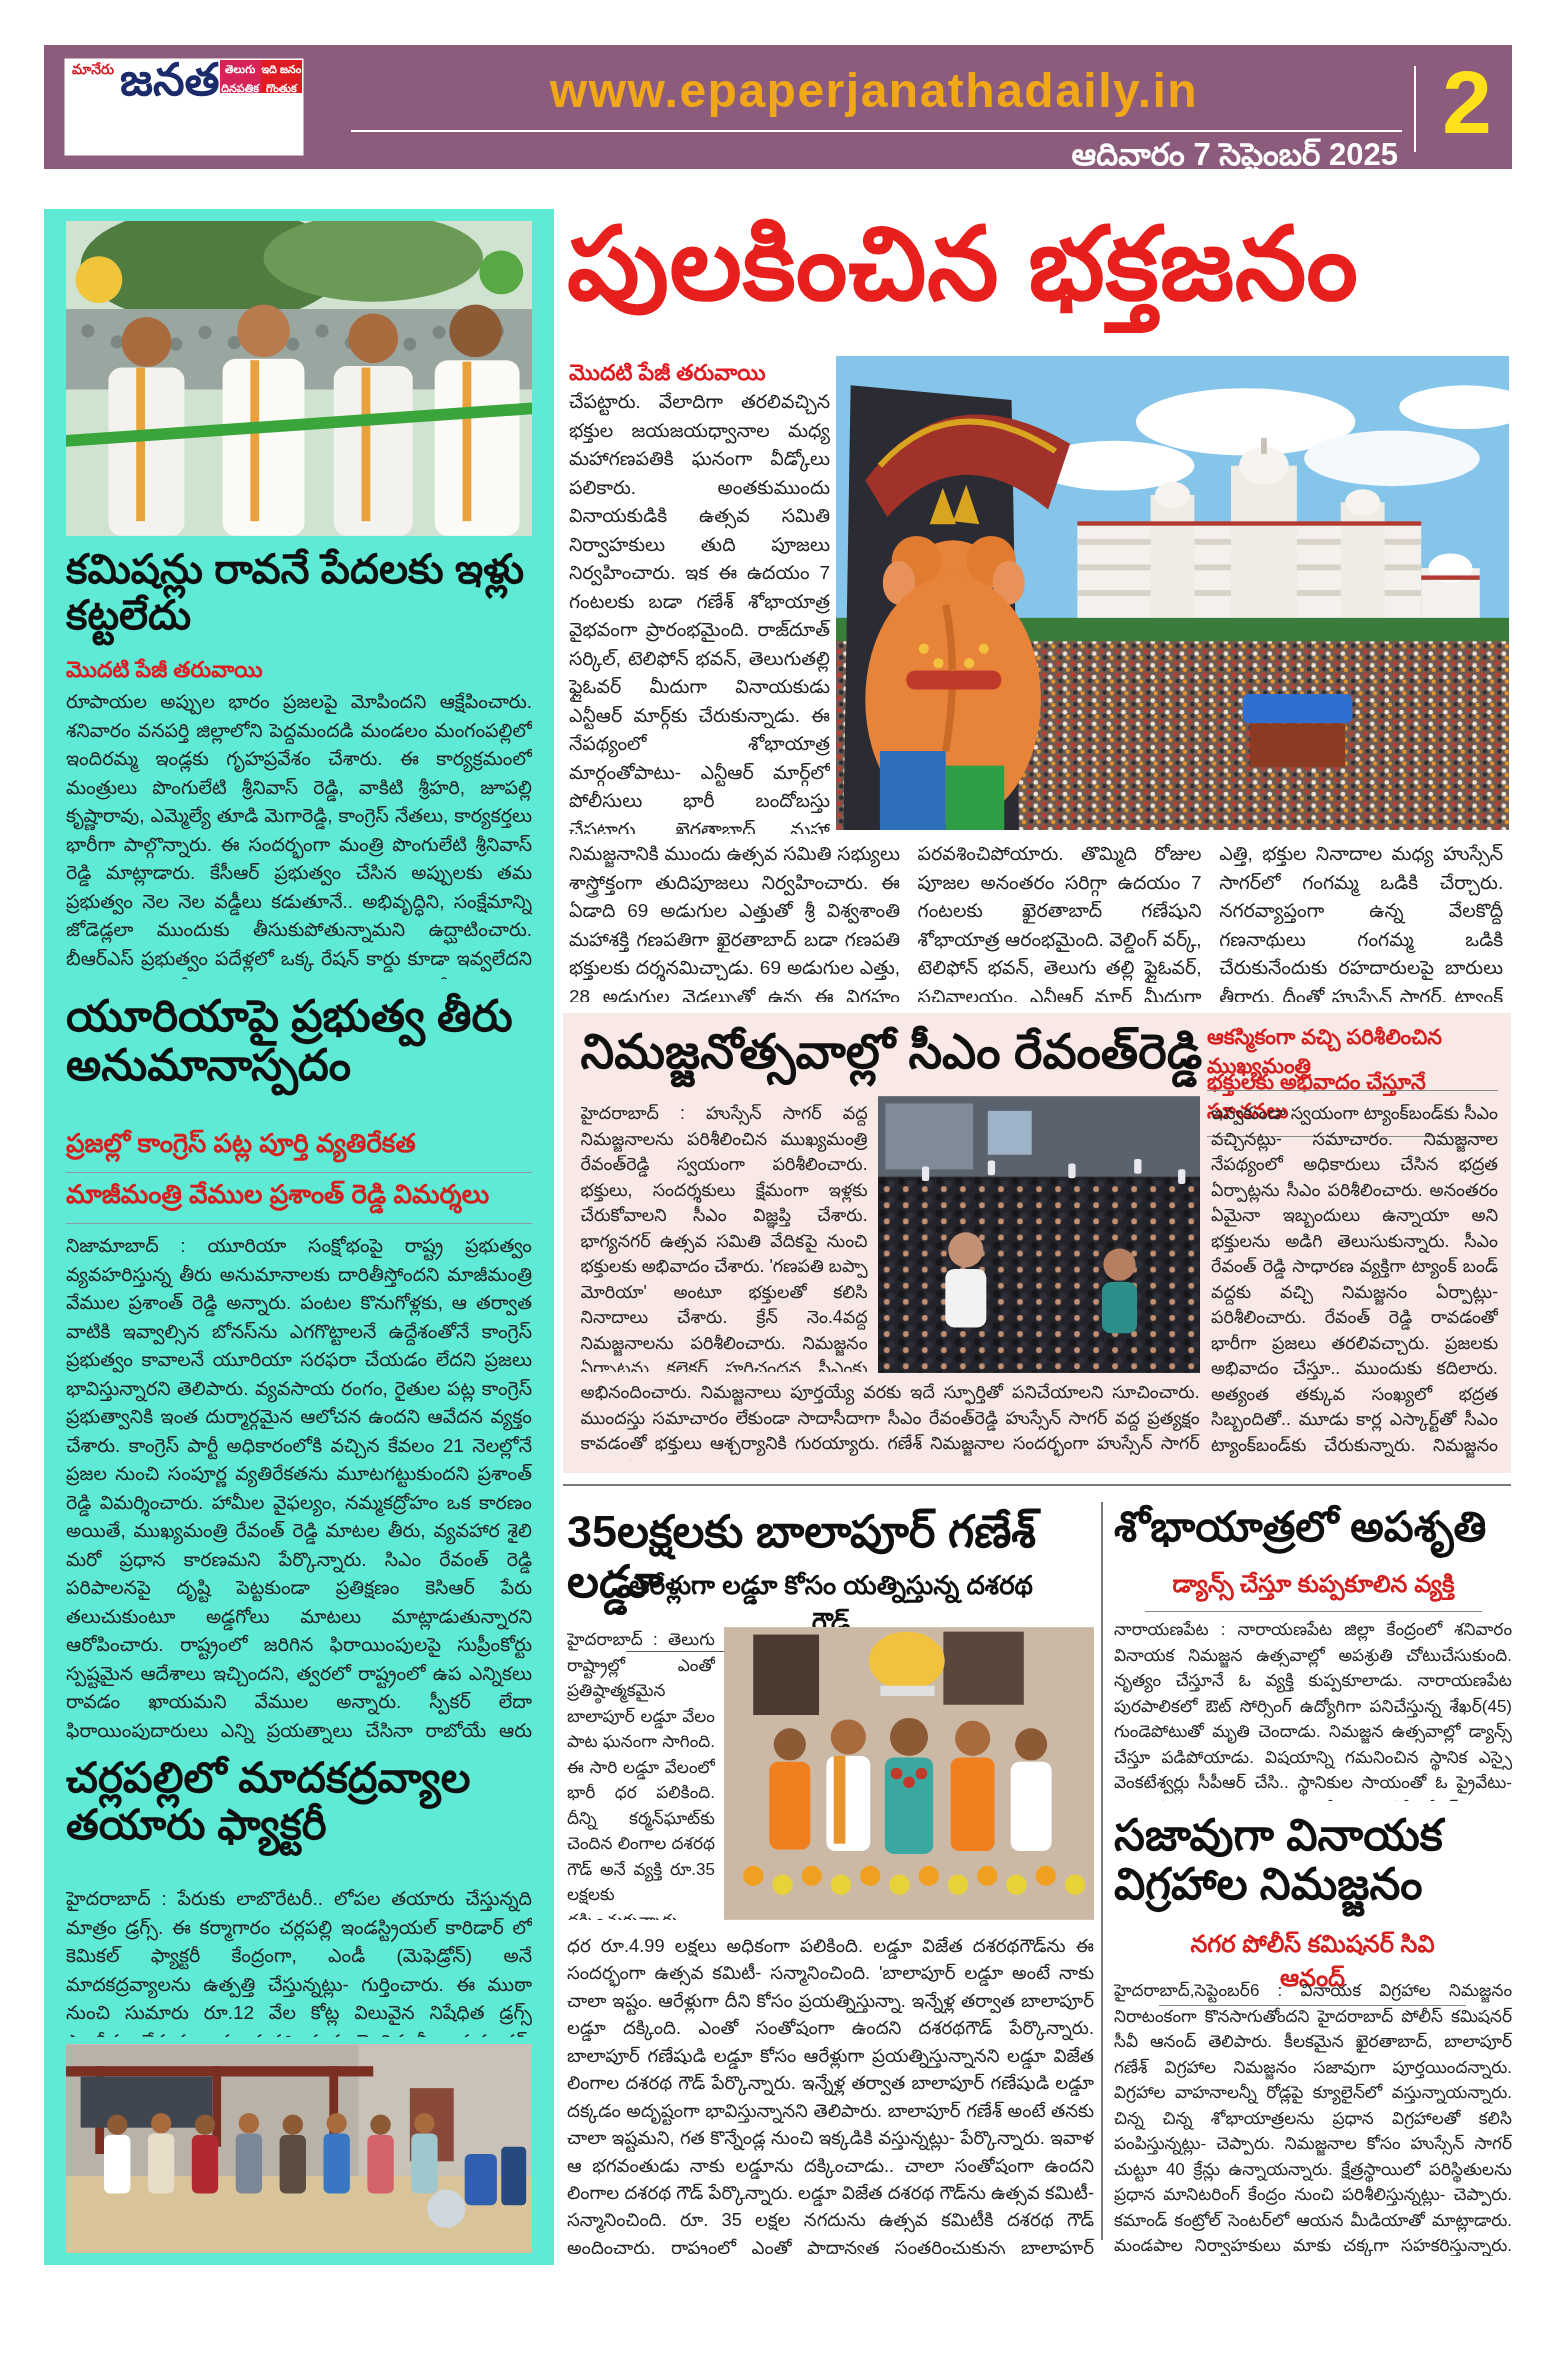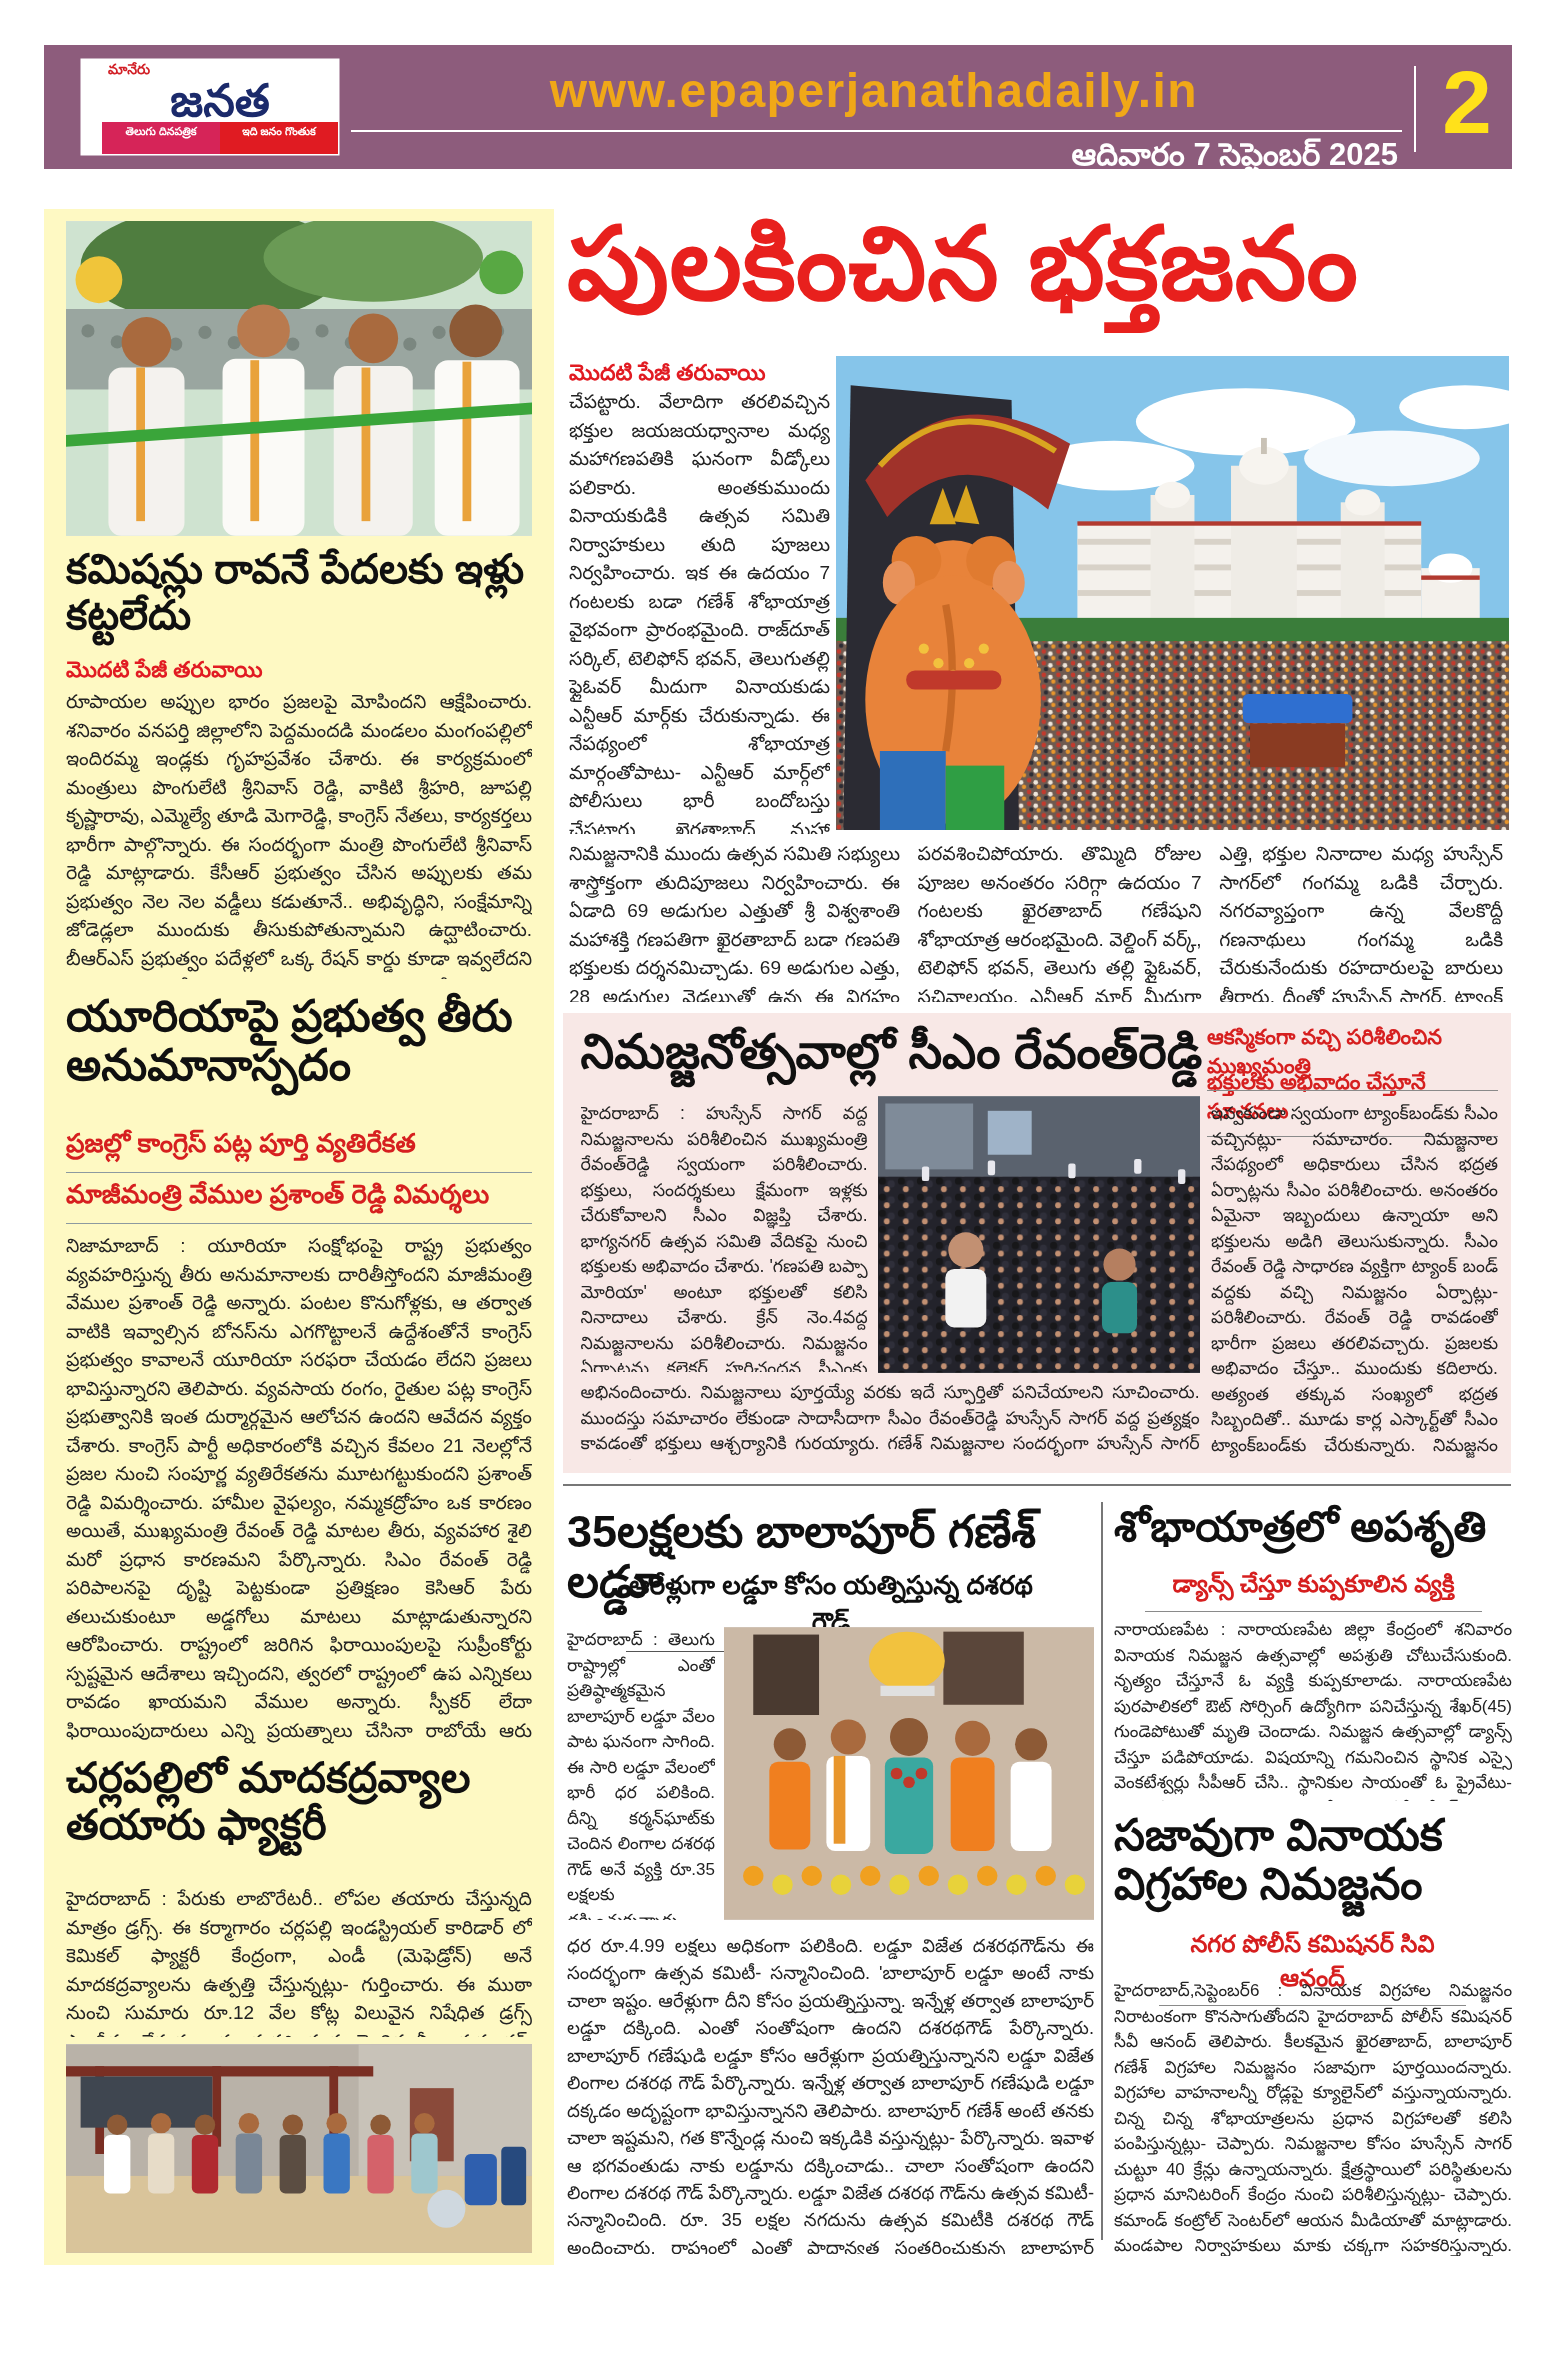"మానేరు" .logo-box { flex-direction: column -> row; left: 38px -> 22px; padding-left: 20px -> none }
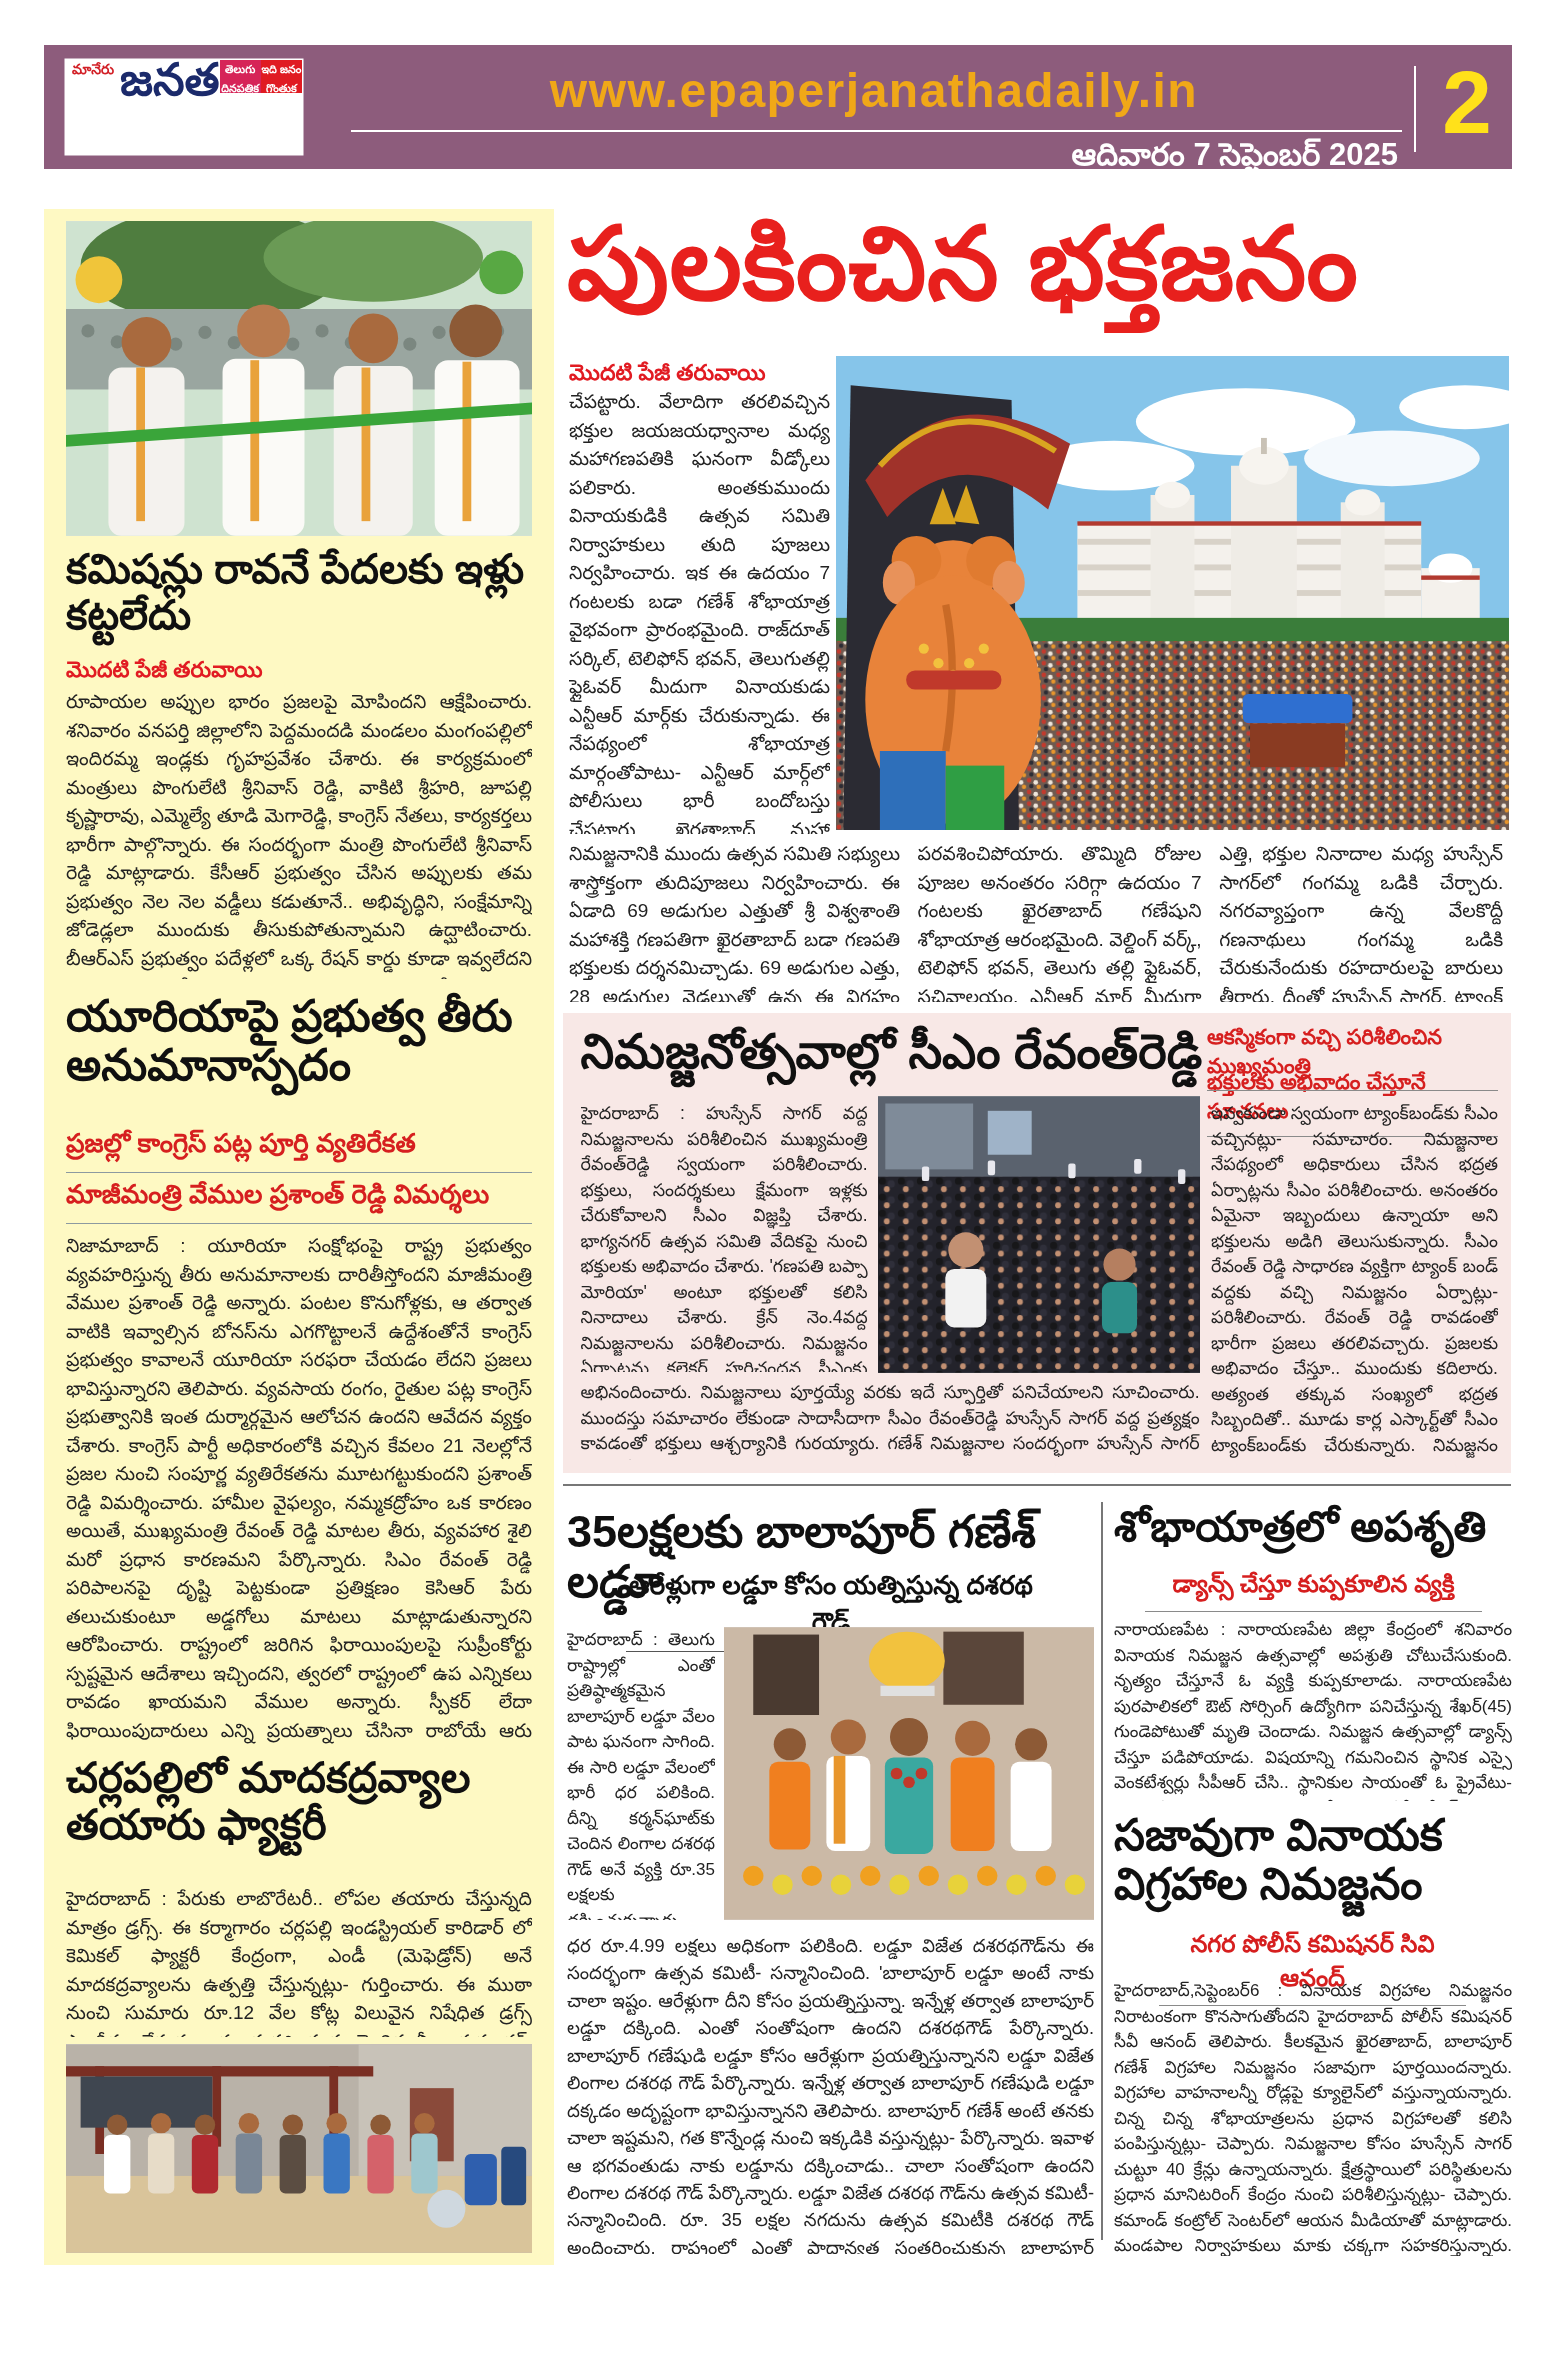"కమిషన్లు రావనే పేదలకు ఇళ్లు కట్టలేదు" .left-rail { background: #fef9c3 -> #5eead4 }
